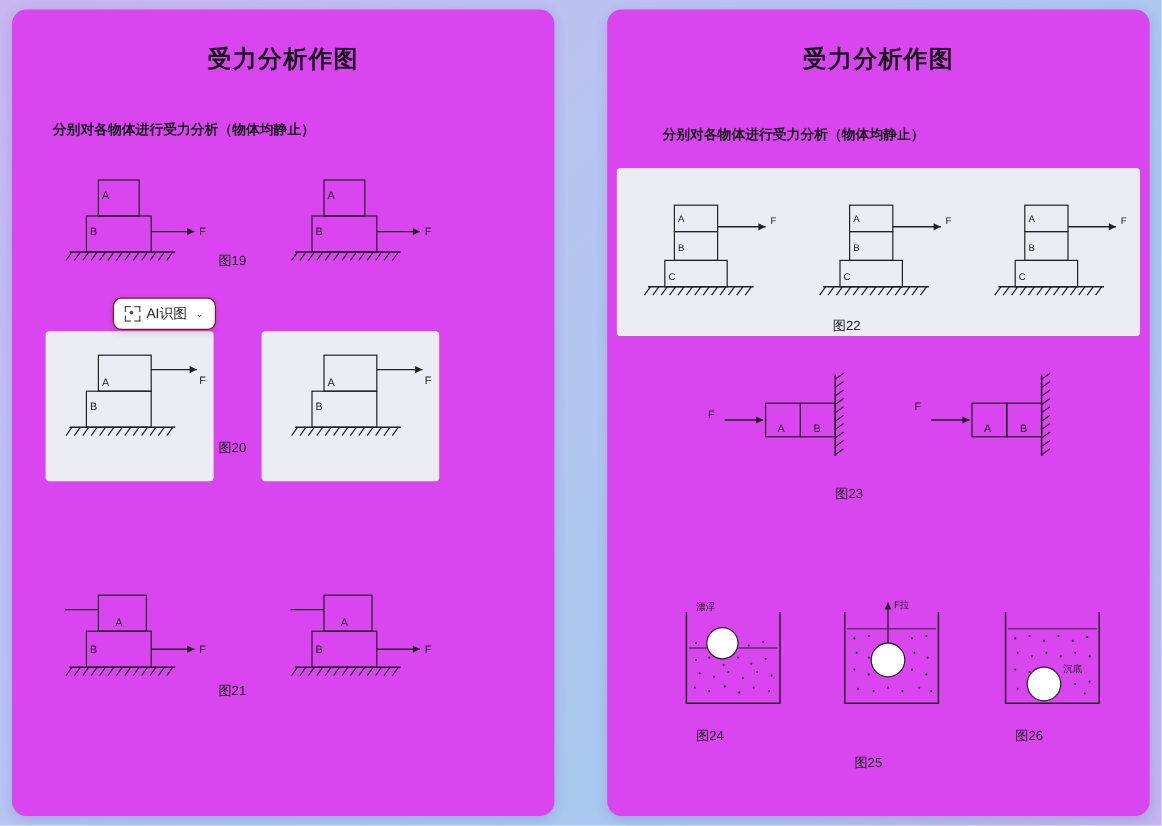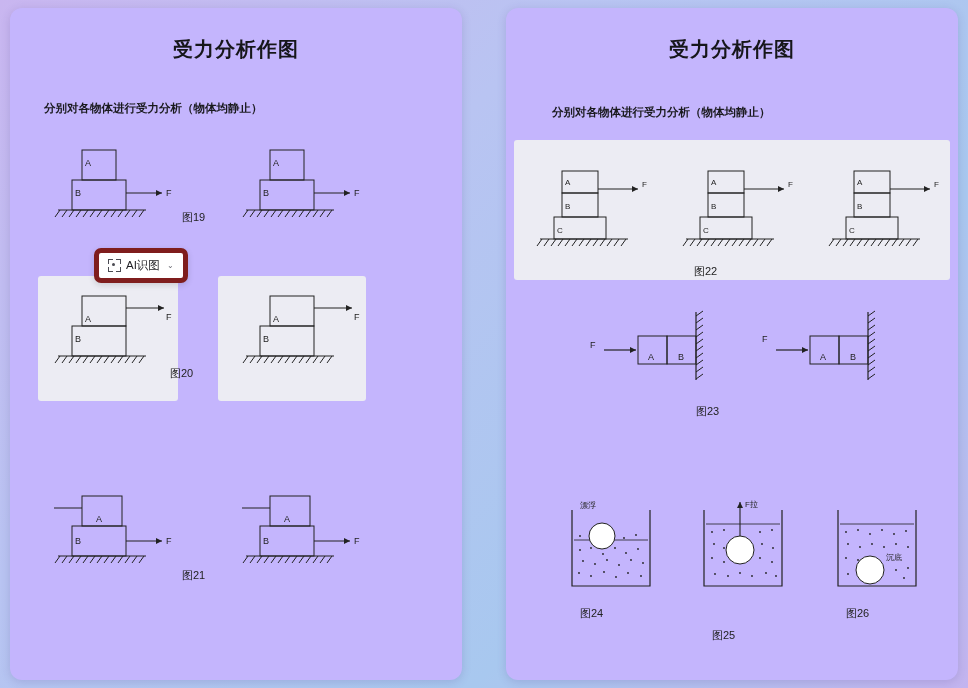"受力分析作图" .page { background: #c4b5fd -> #d946ef }
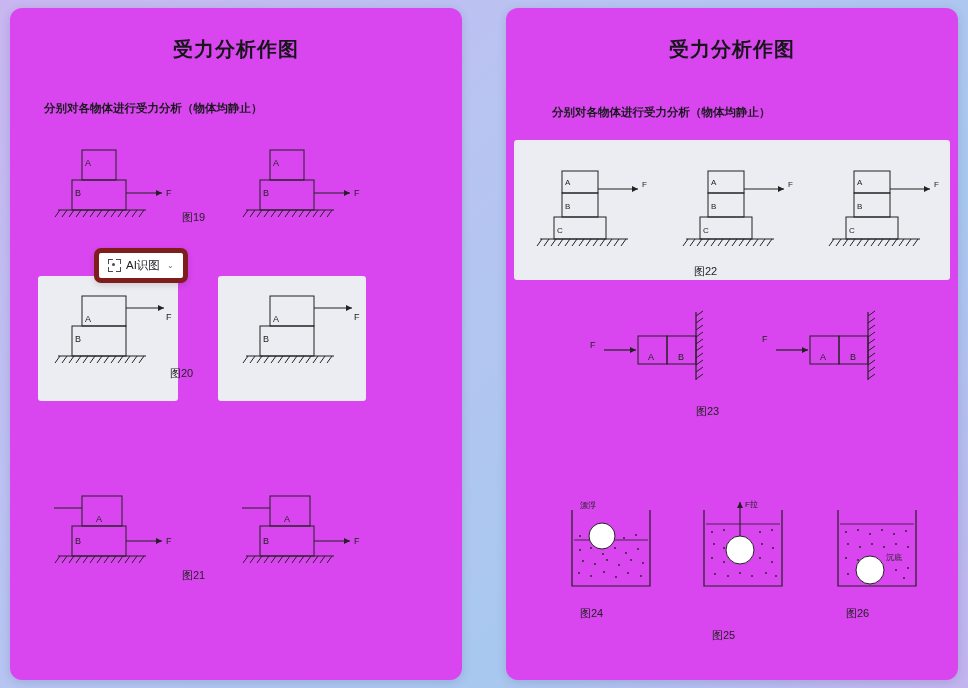"AI识图" .ai-btn { border: 5px solid #7f1d1d -> 1px solid #7f1d1d }
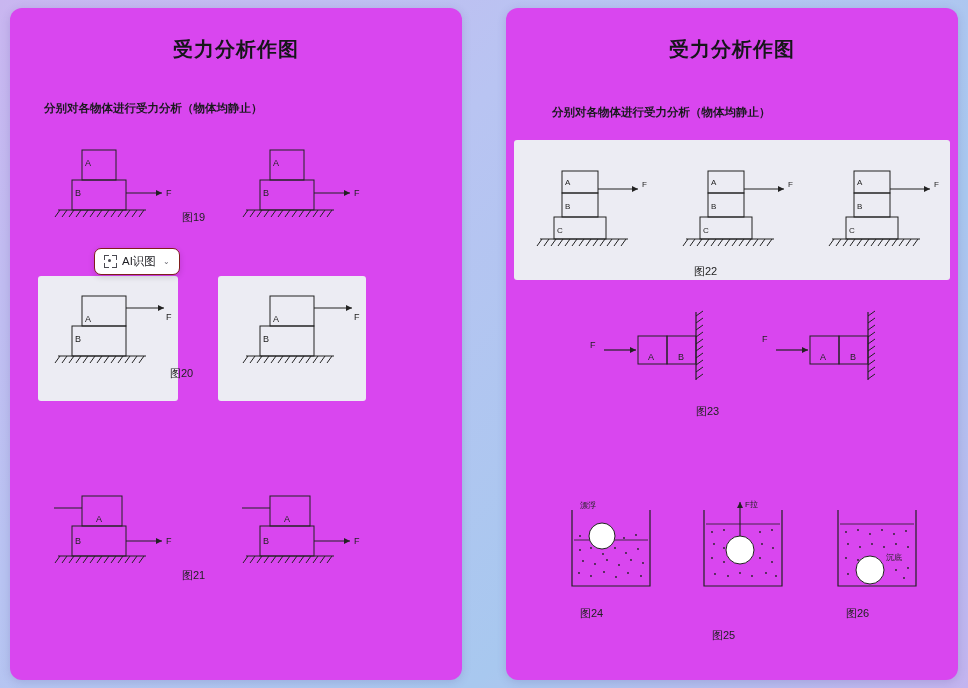"图20" div.fig-caption { left: 160px -> 172px }
